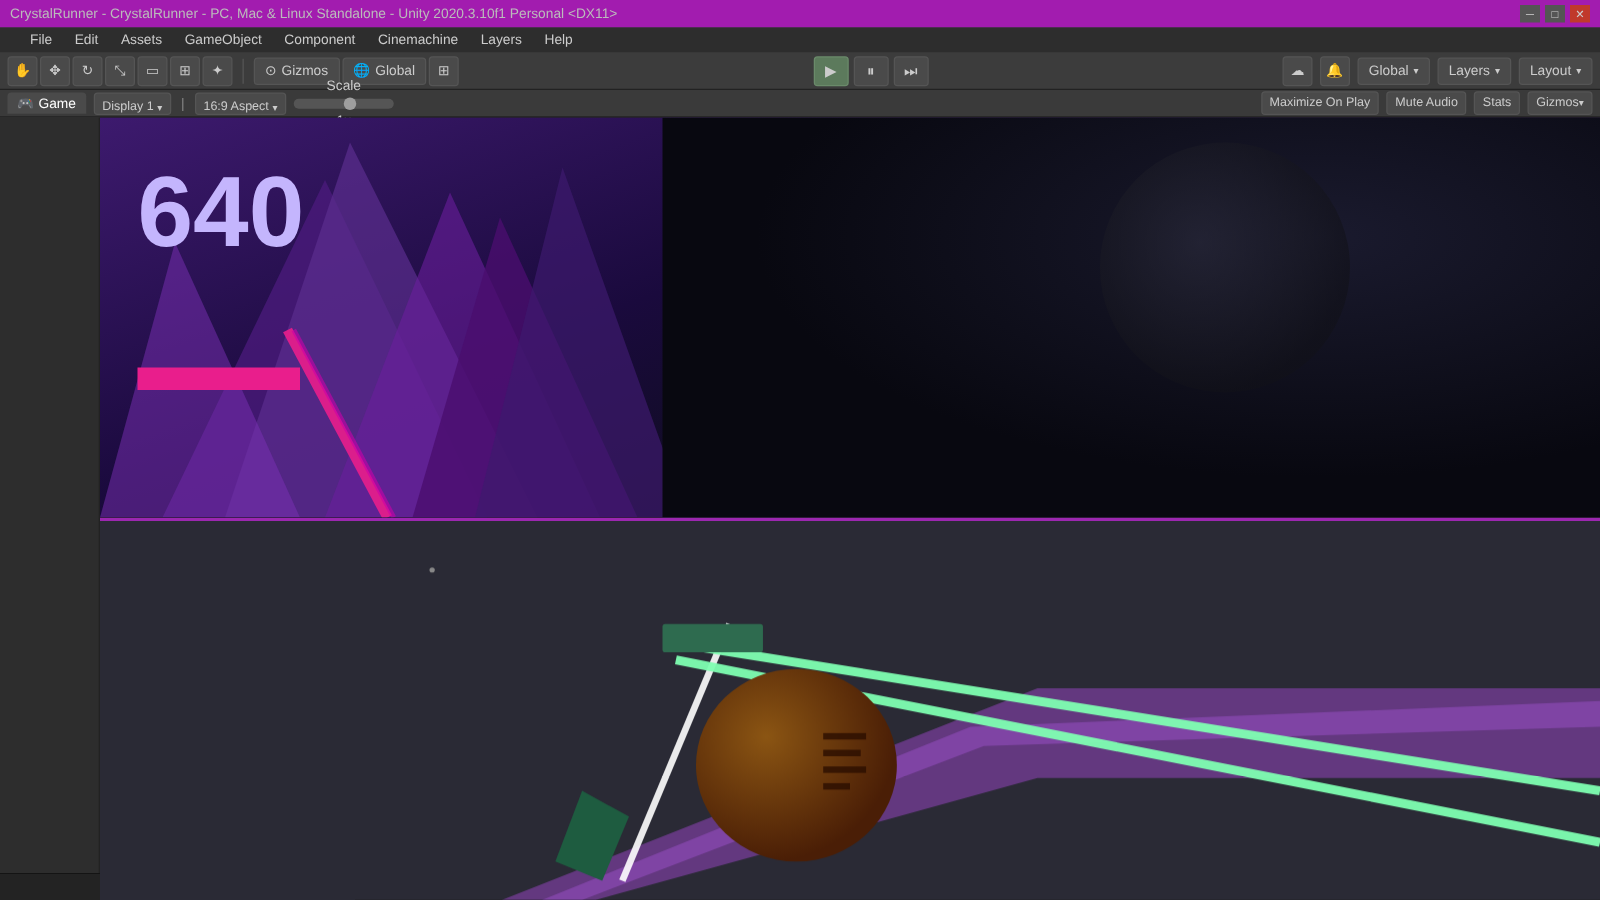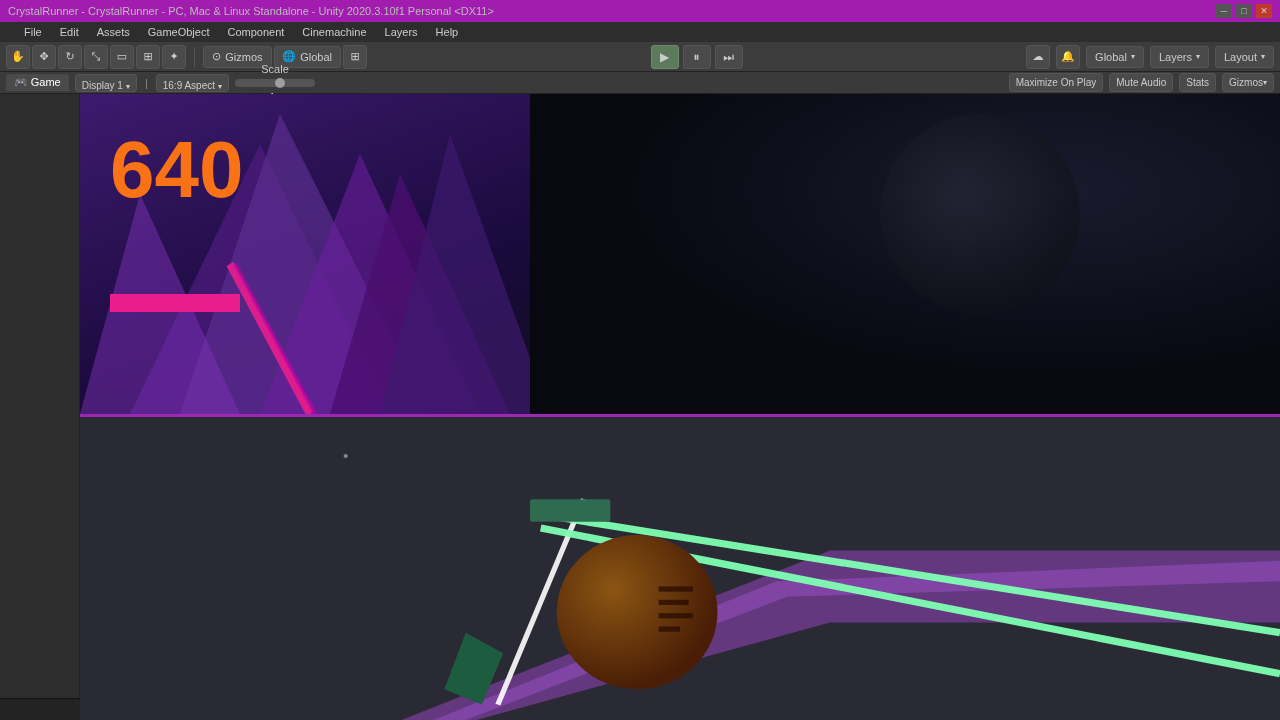"640" #score { color: #f97316 -> #c4b5fd }
